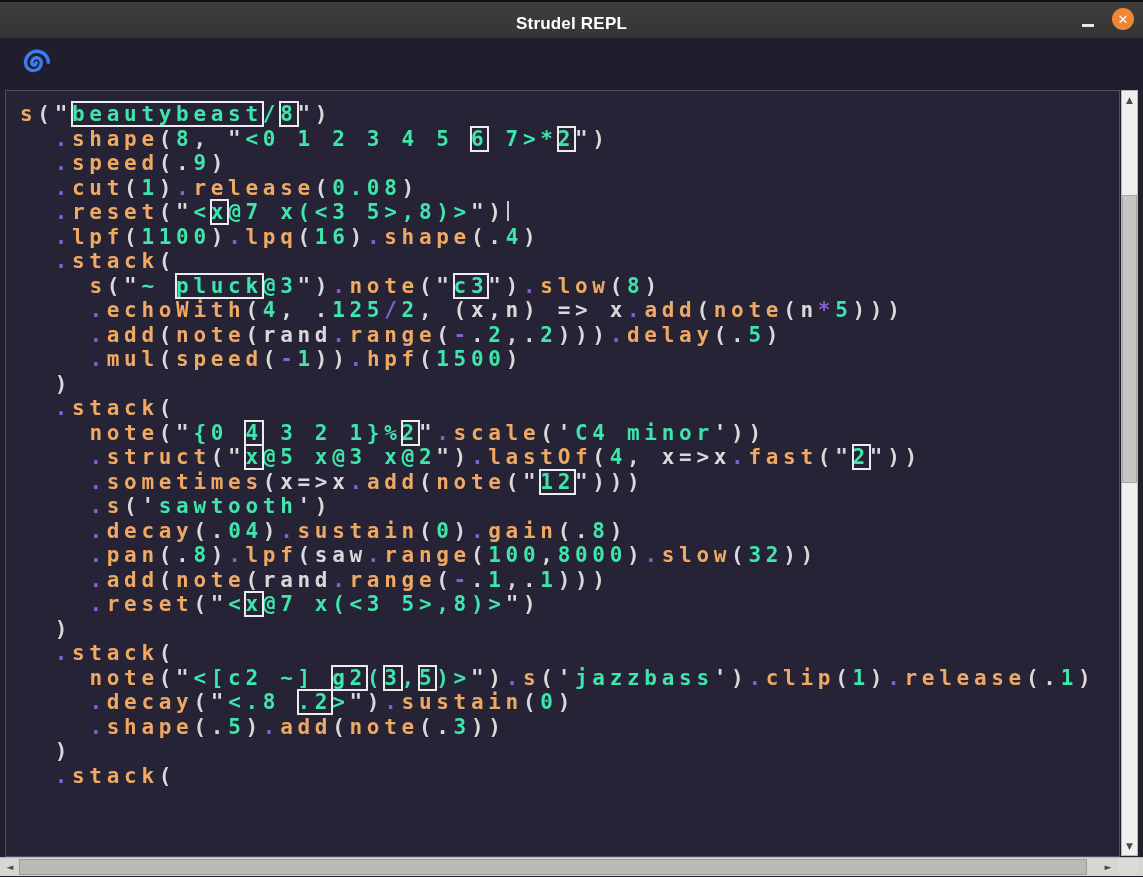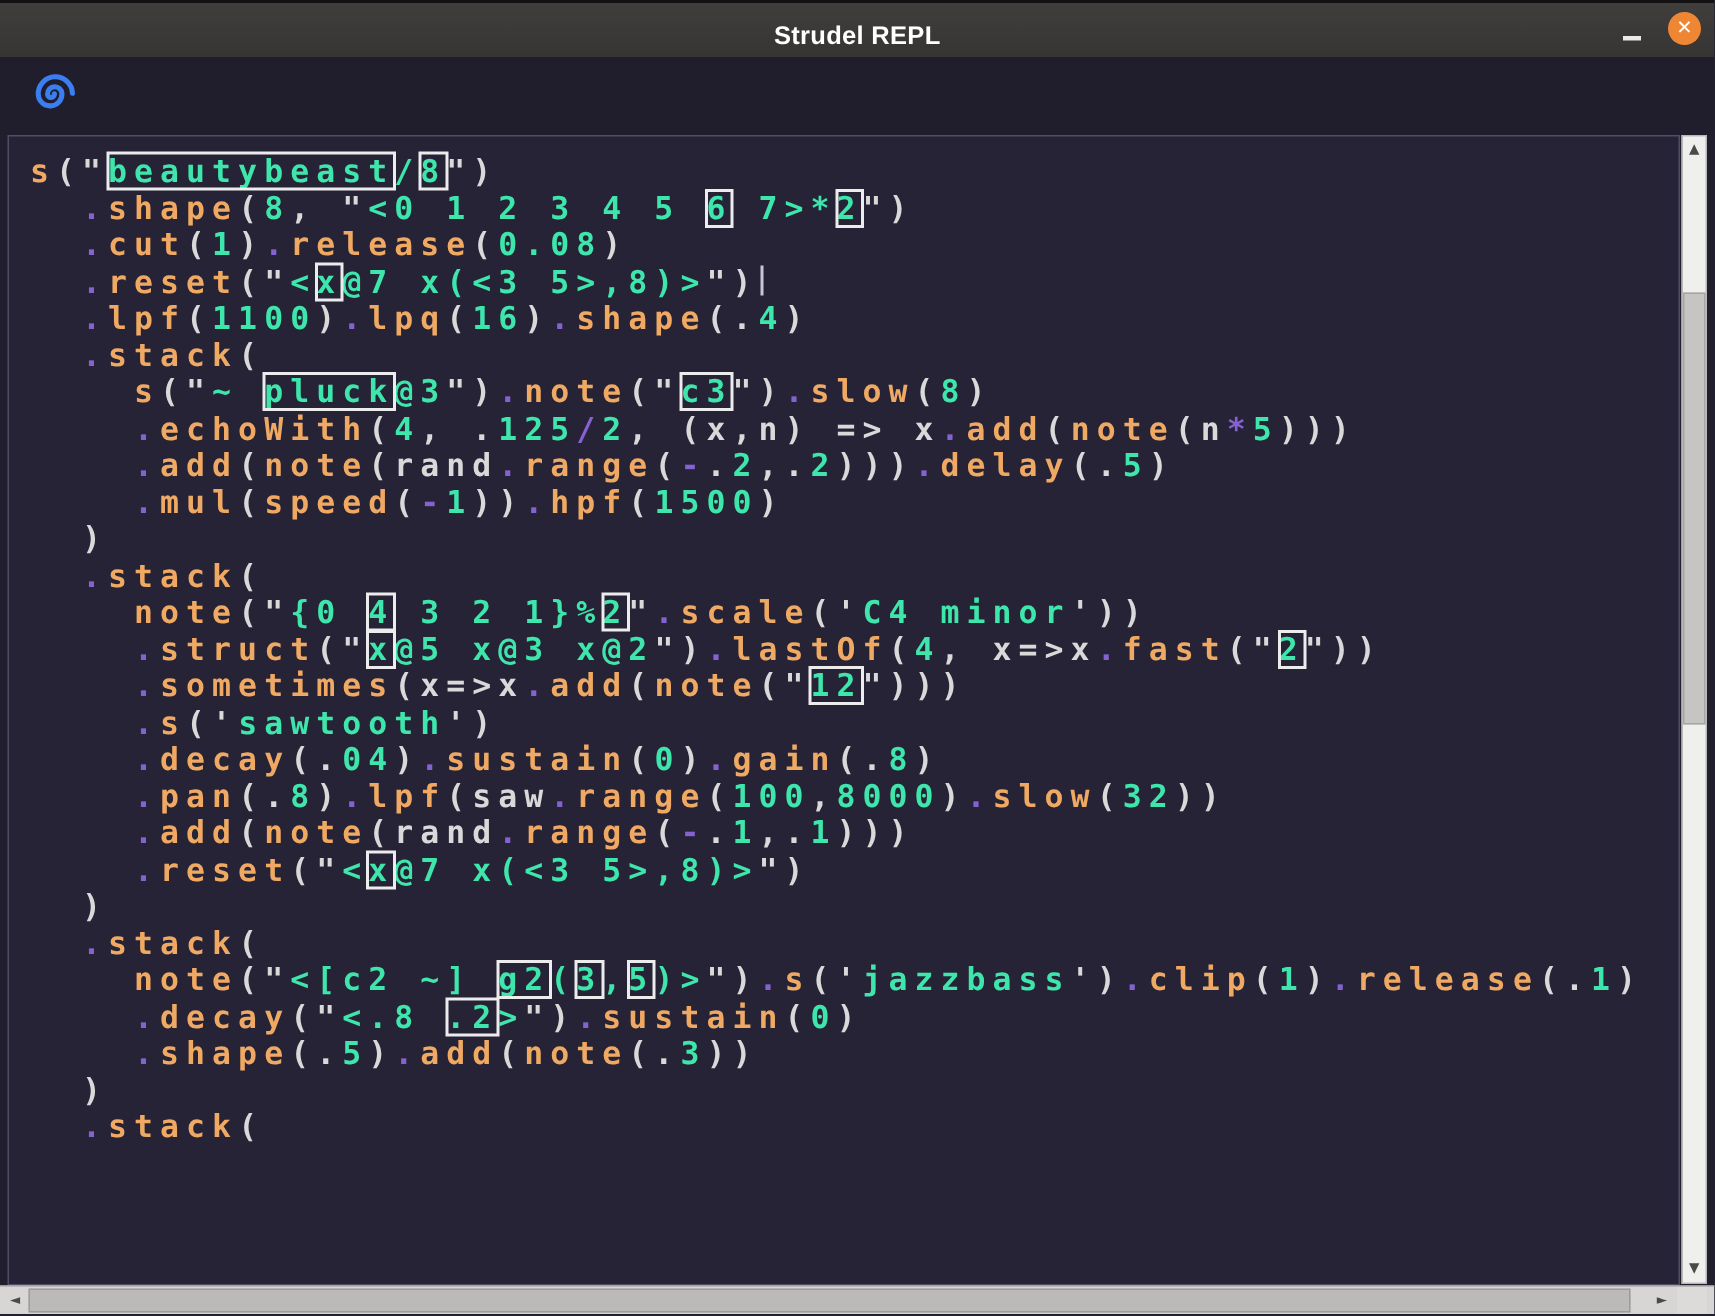".speed(.9)" div.code-line { html: none -> <div><span> </span><span>.</span><span>speed</span><span>(.</span><span>9</span><span>)</span></div> }
